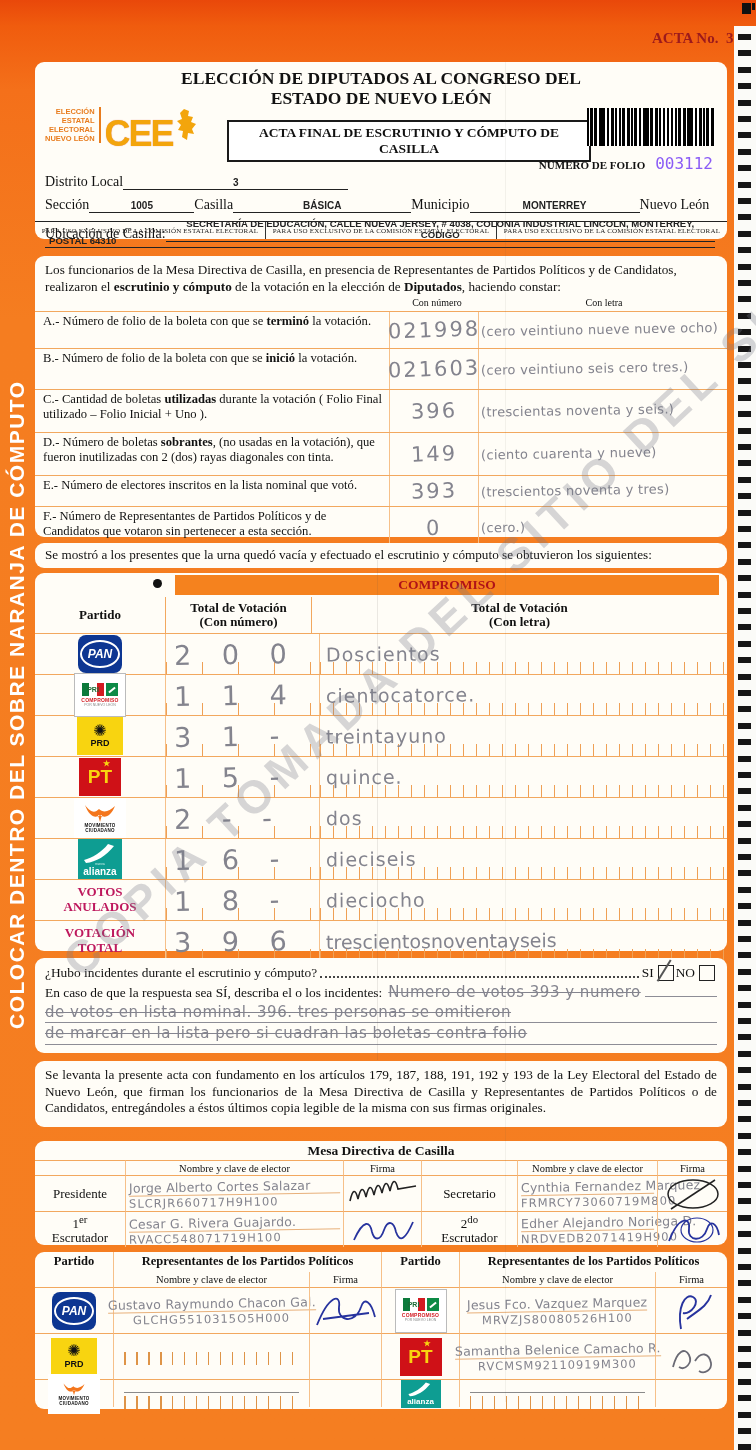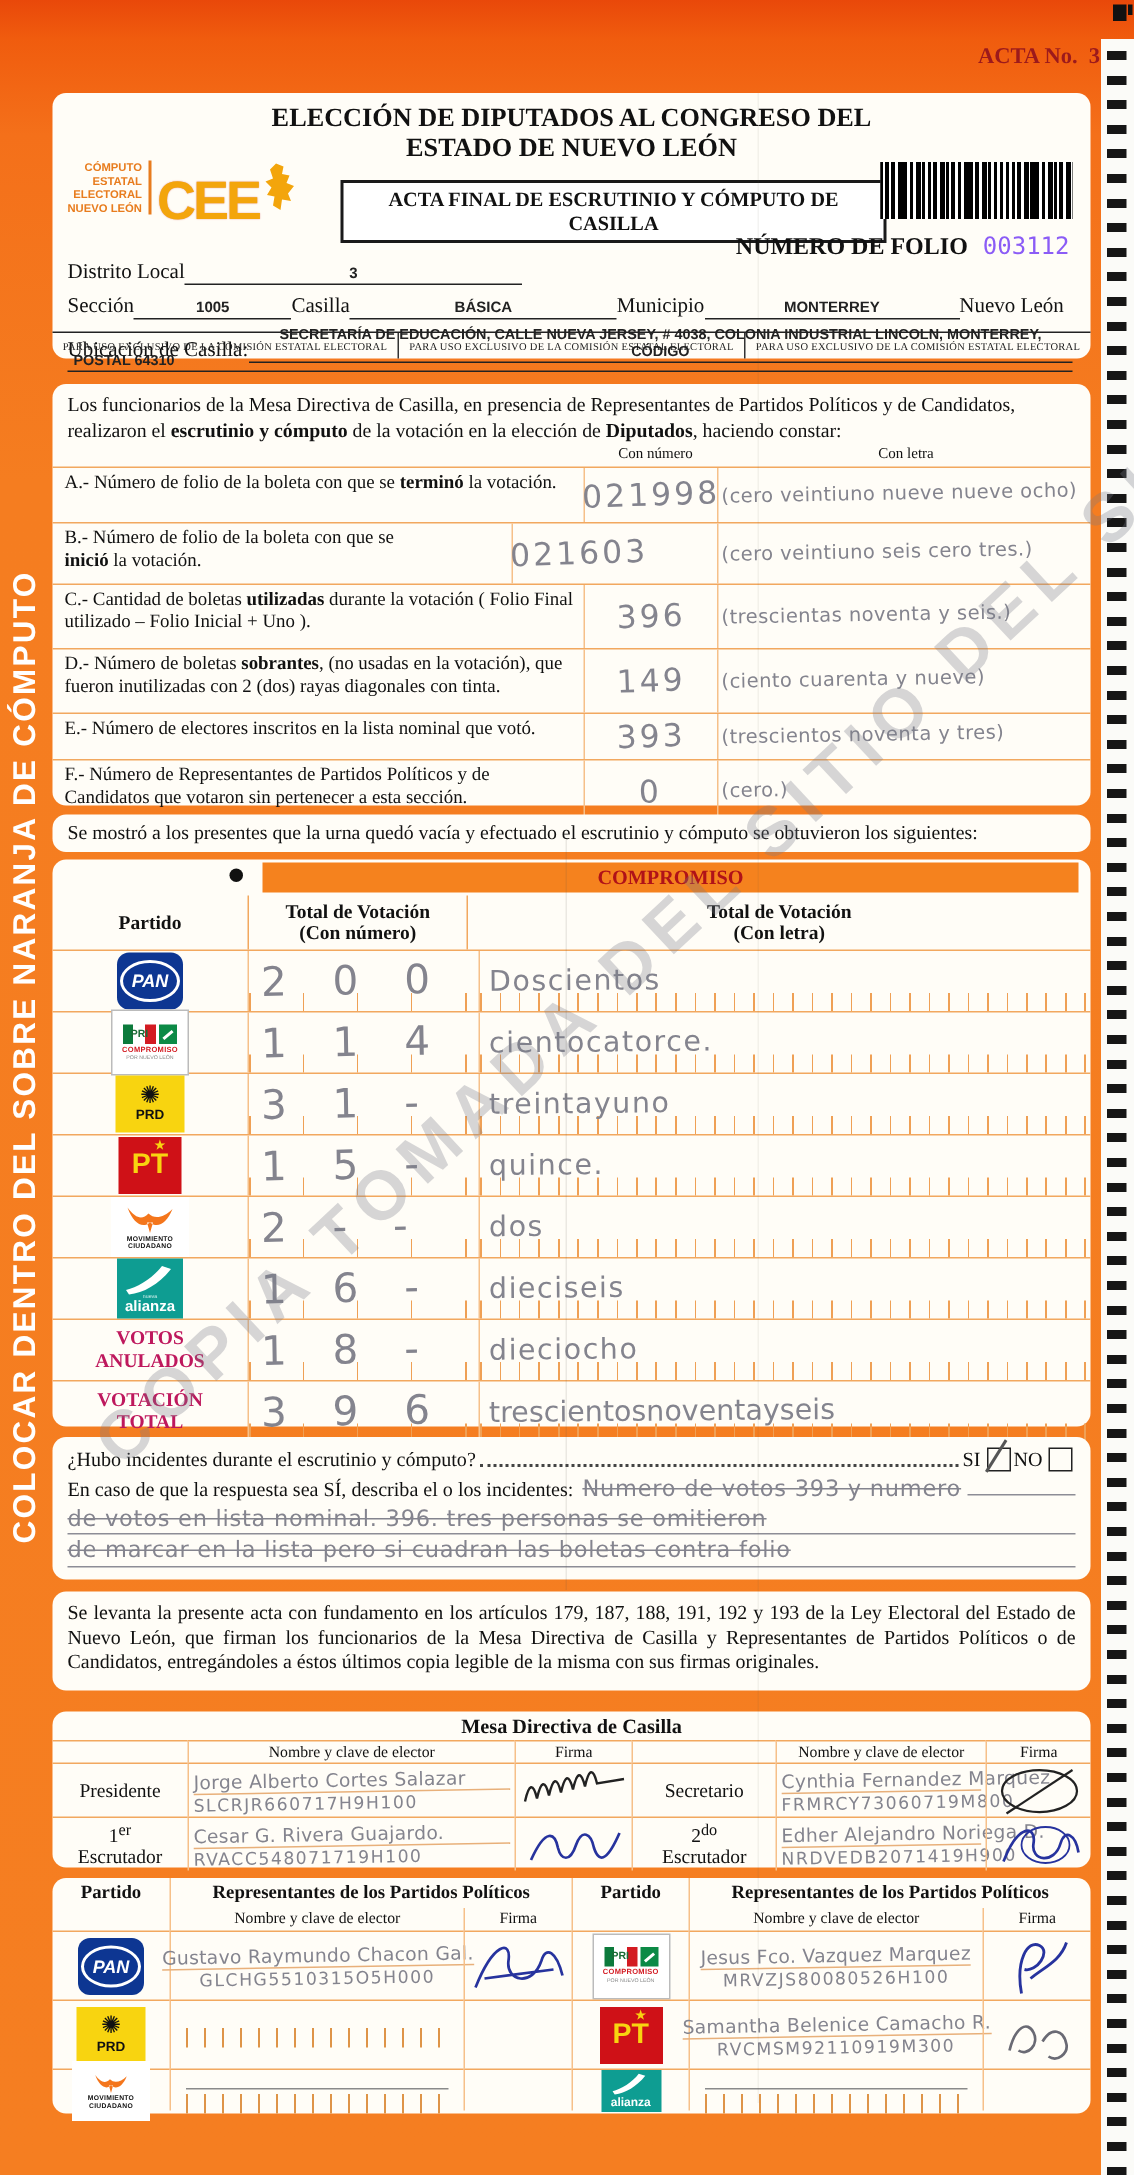"CÓMPUTO" div { text: CÓMPUTO -> ELECCIÓN }
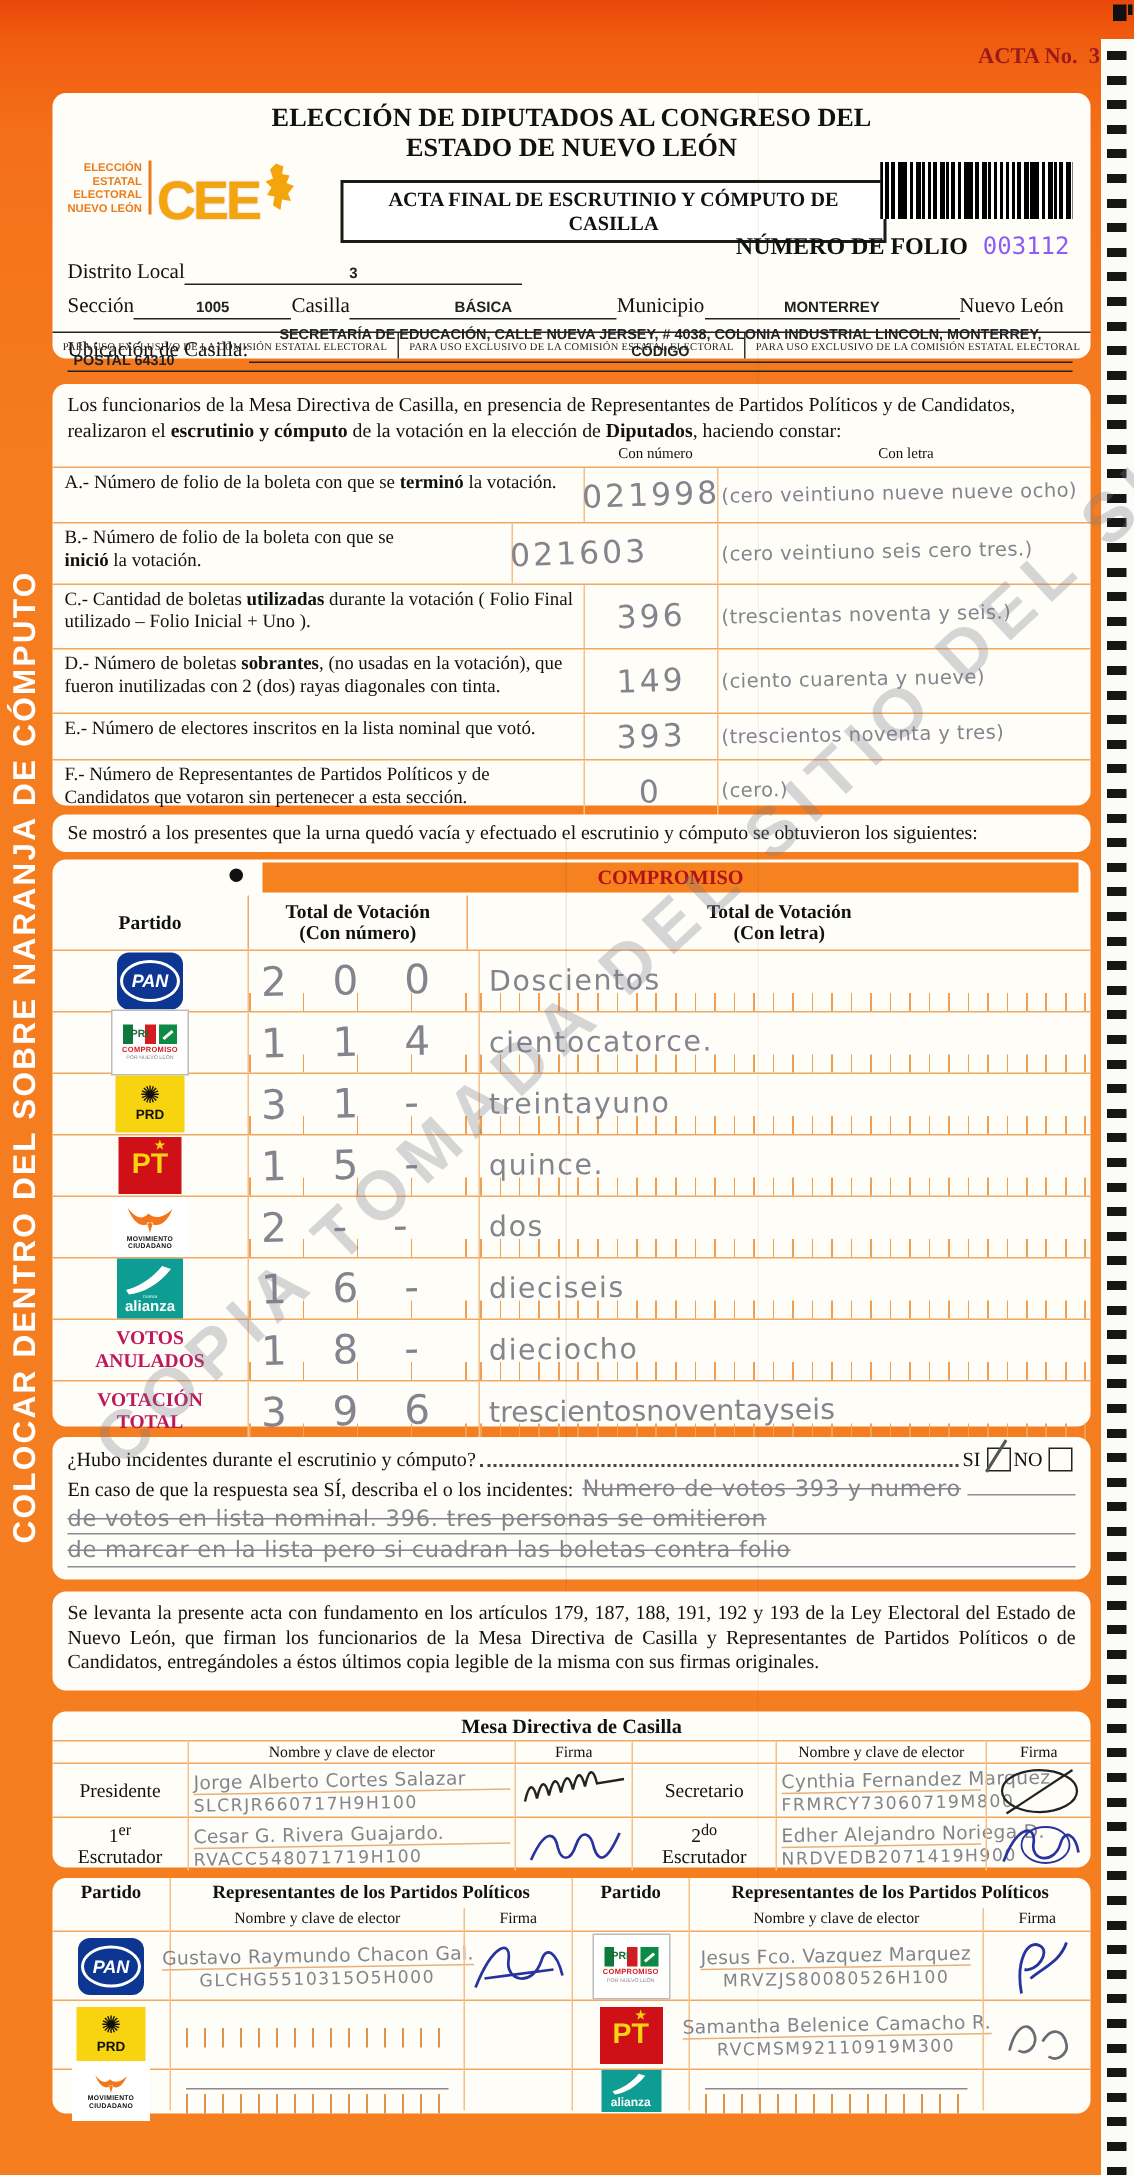"NÚMERO DE FOLIO" .folio-l { font-size: 16px -> 11px }
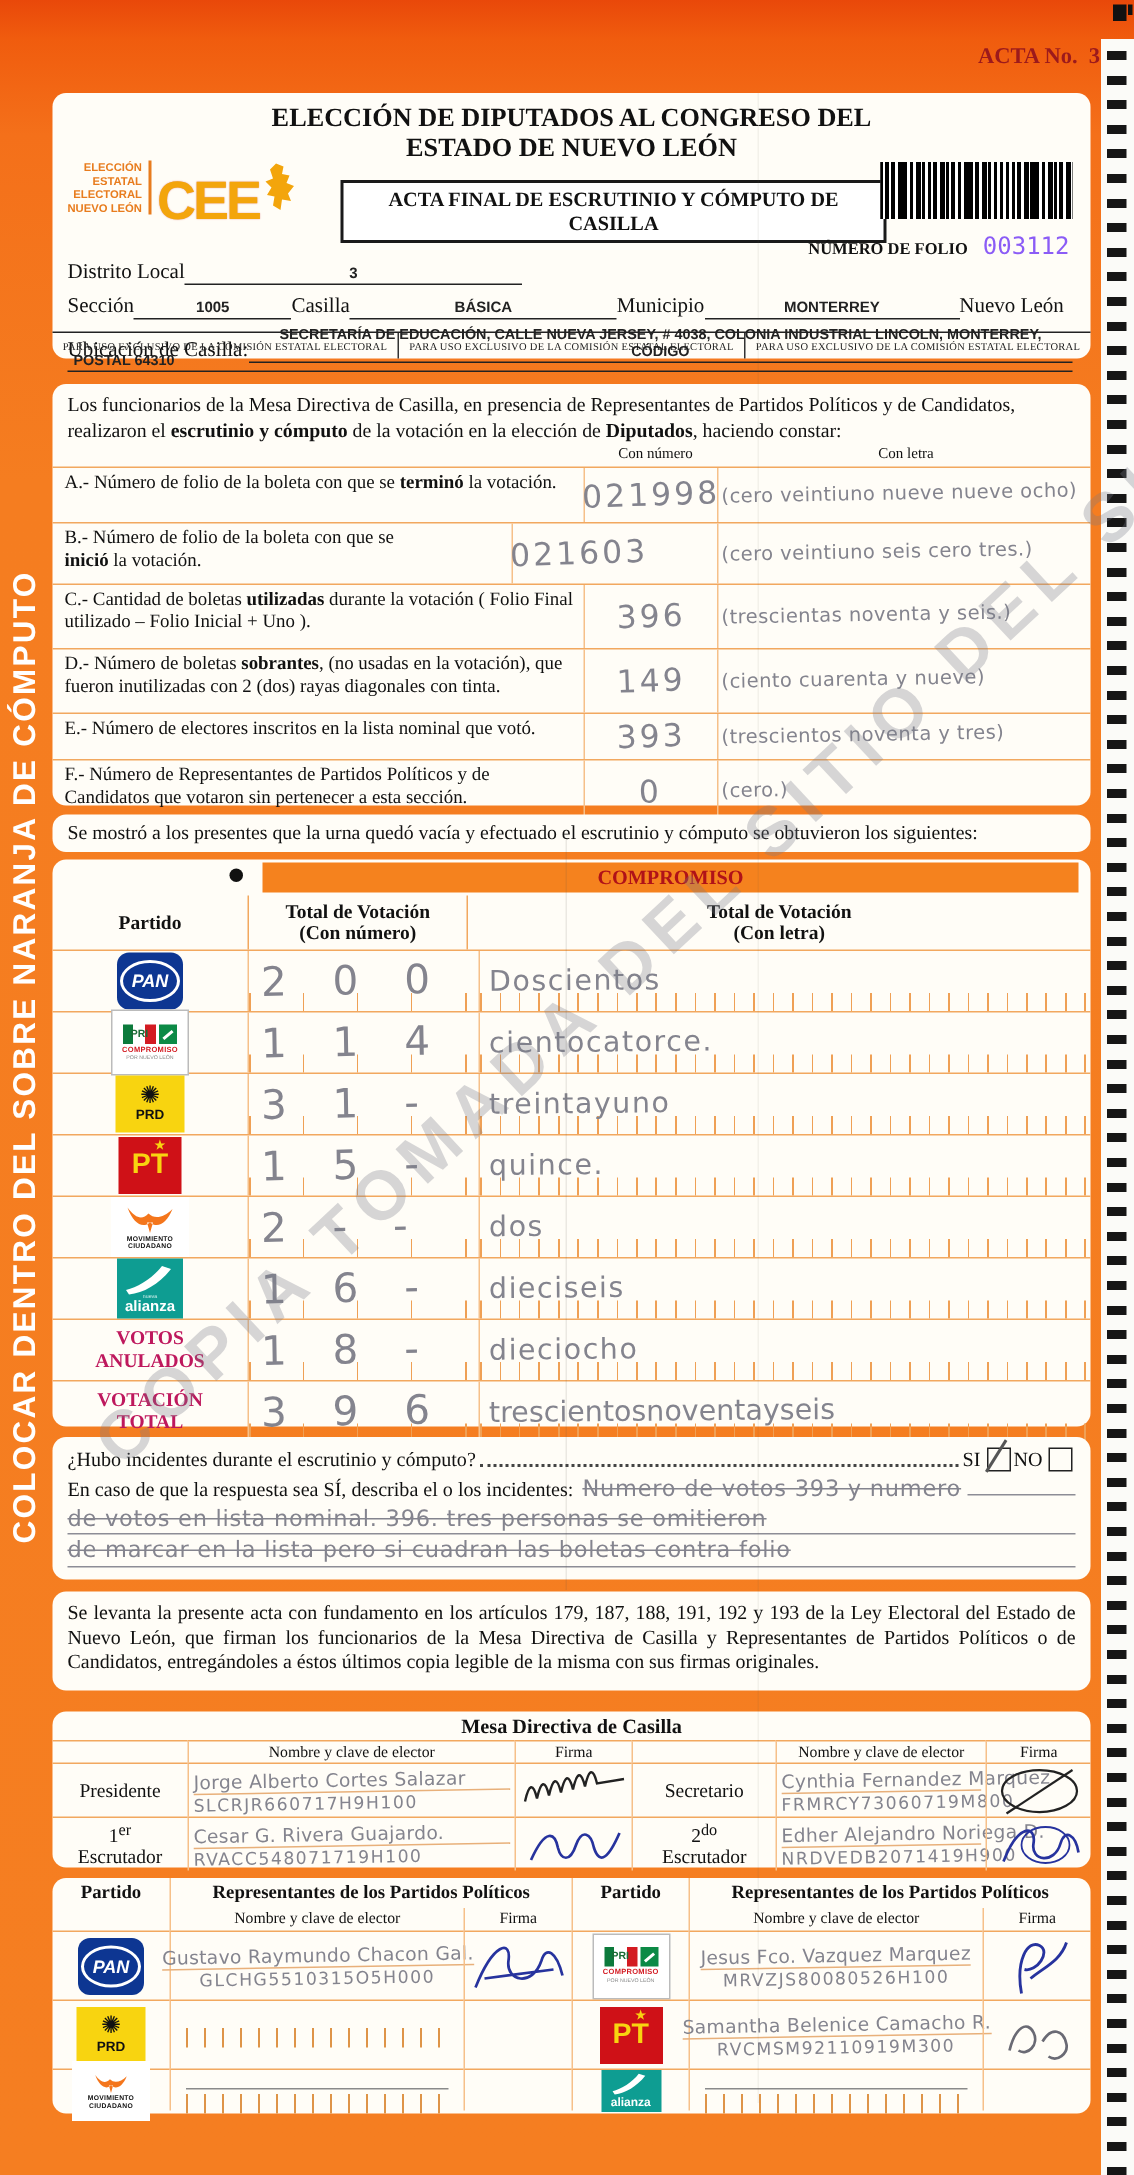"B.- Número de folio de" div.cnt-row { gap: 48px -> none }
